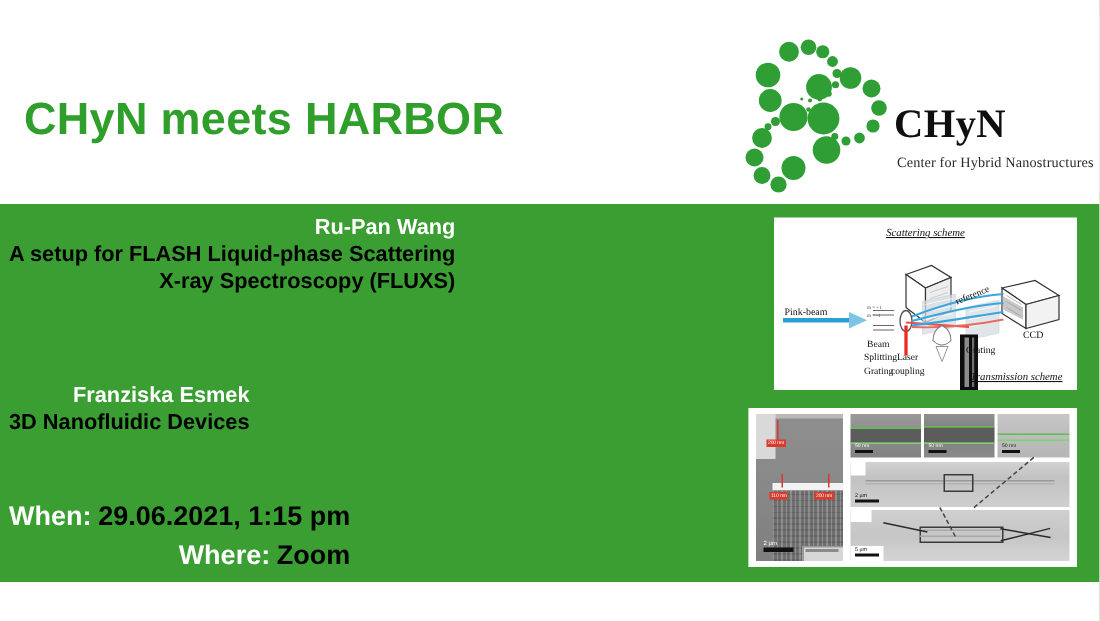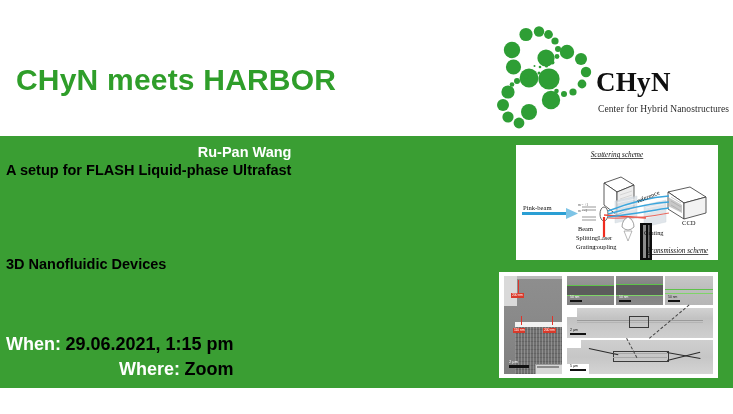"A setup for FLASH Liquid-phase" div.talk { text: Ultrafast -> Scattering }
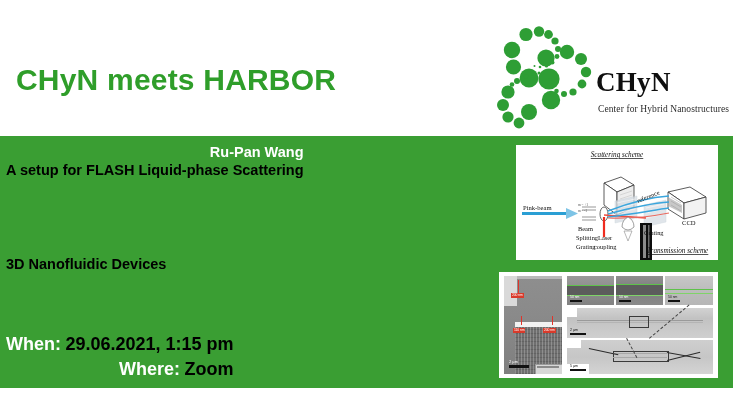"X-ray Spectroscopy (FLUXS)" div.talk { html: none -> <div>X-ray Spectroscopy (FLUXS)</div> }
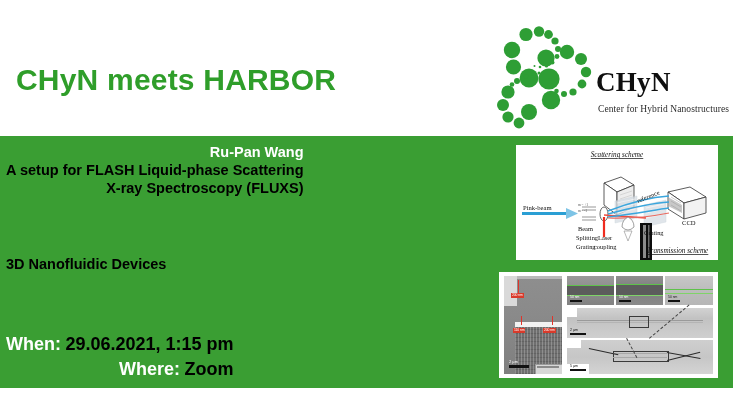"Franziska Esmek" div.name { html: none -> <div>Franziska Esmek</div> }
